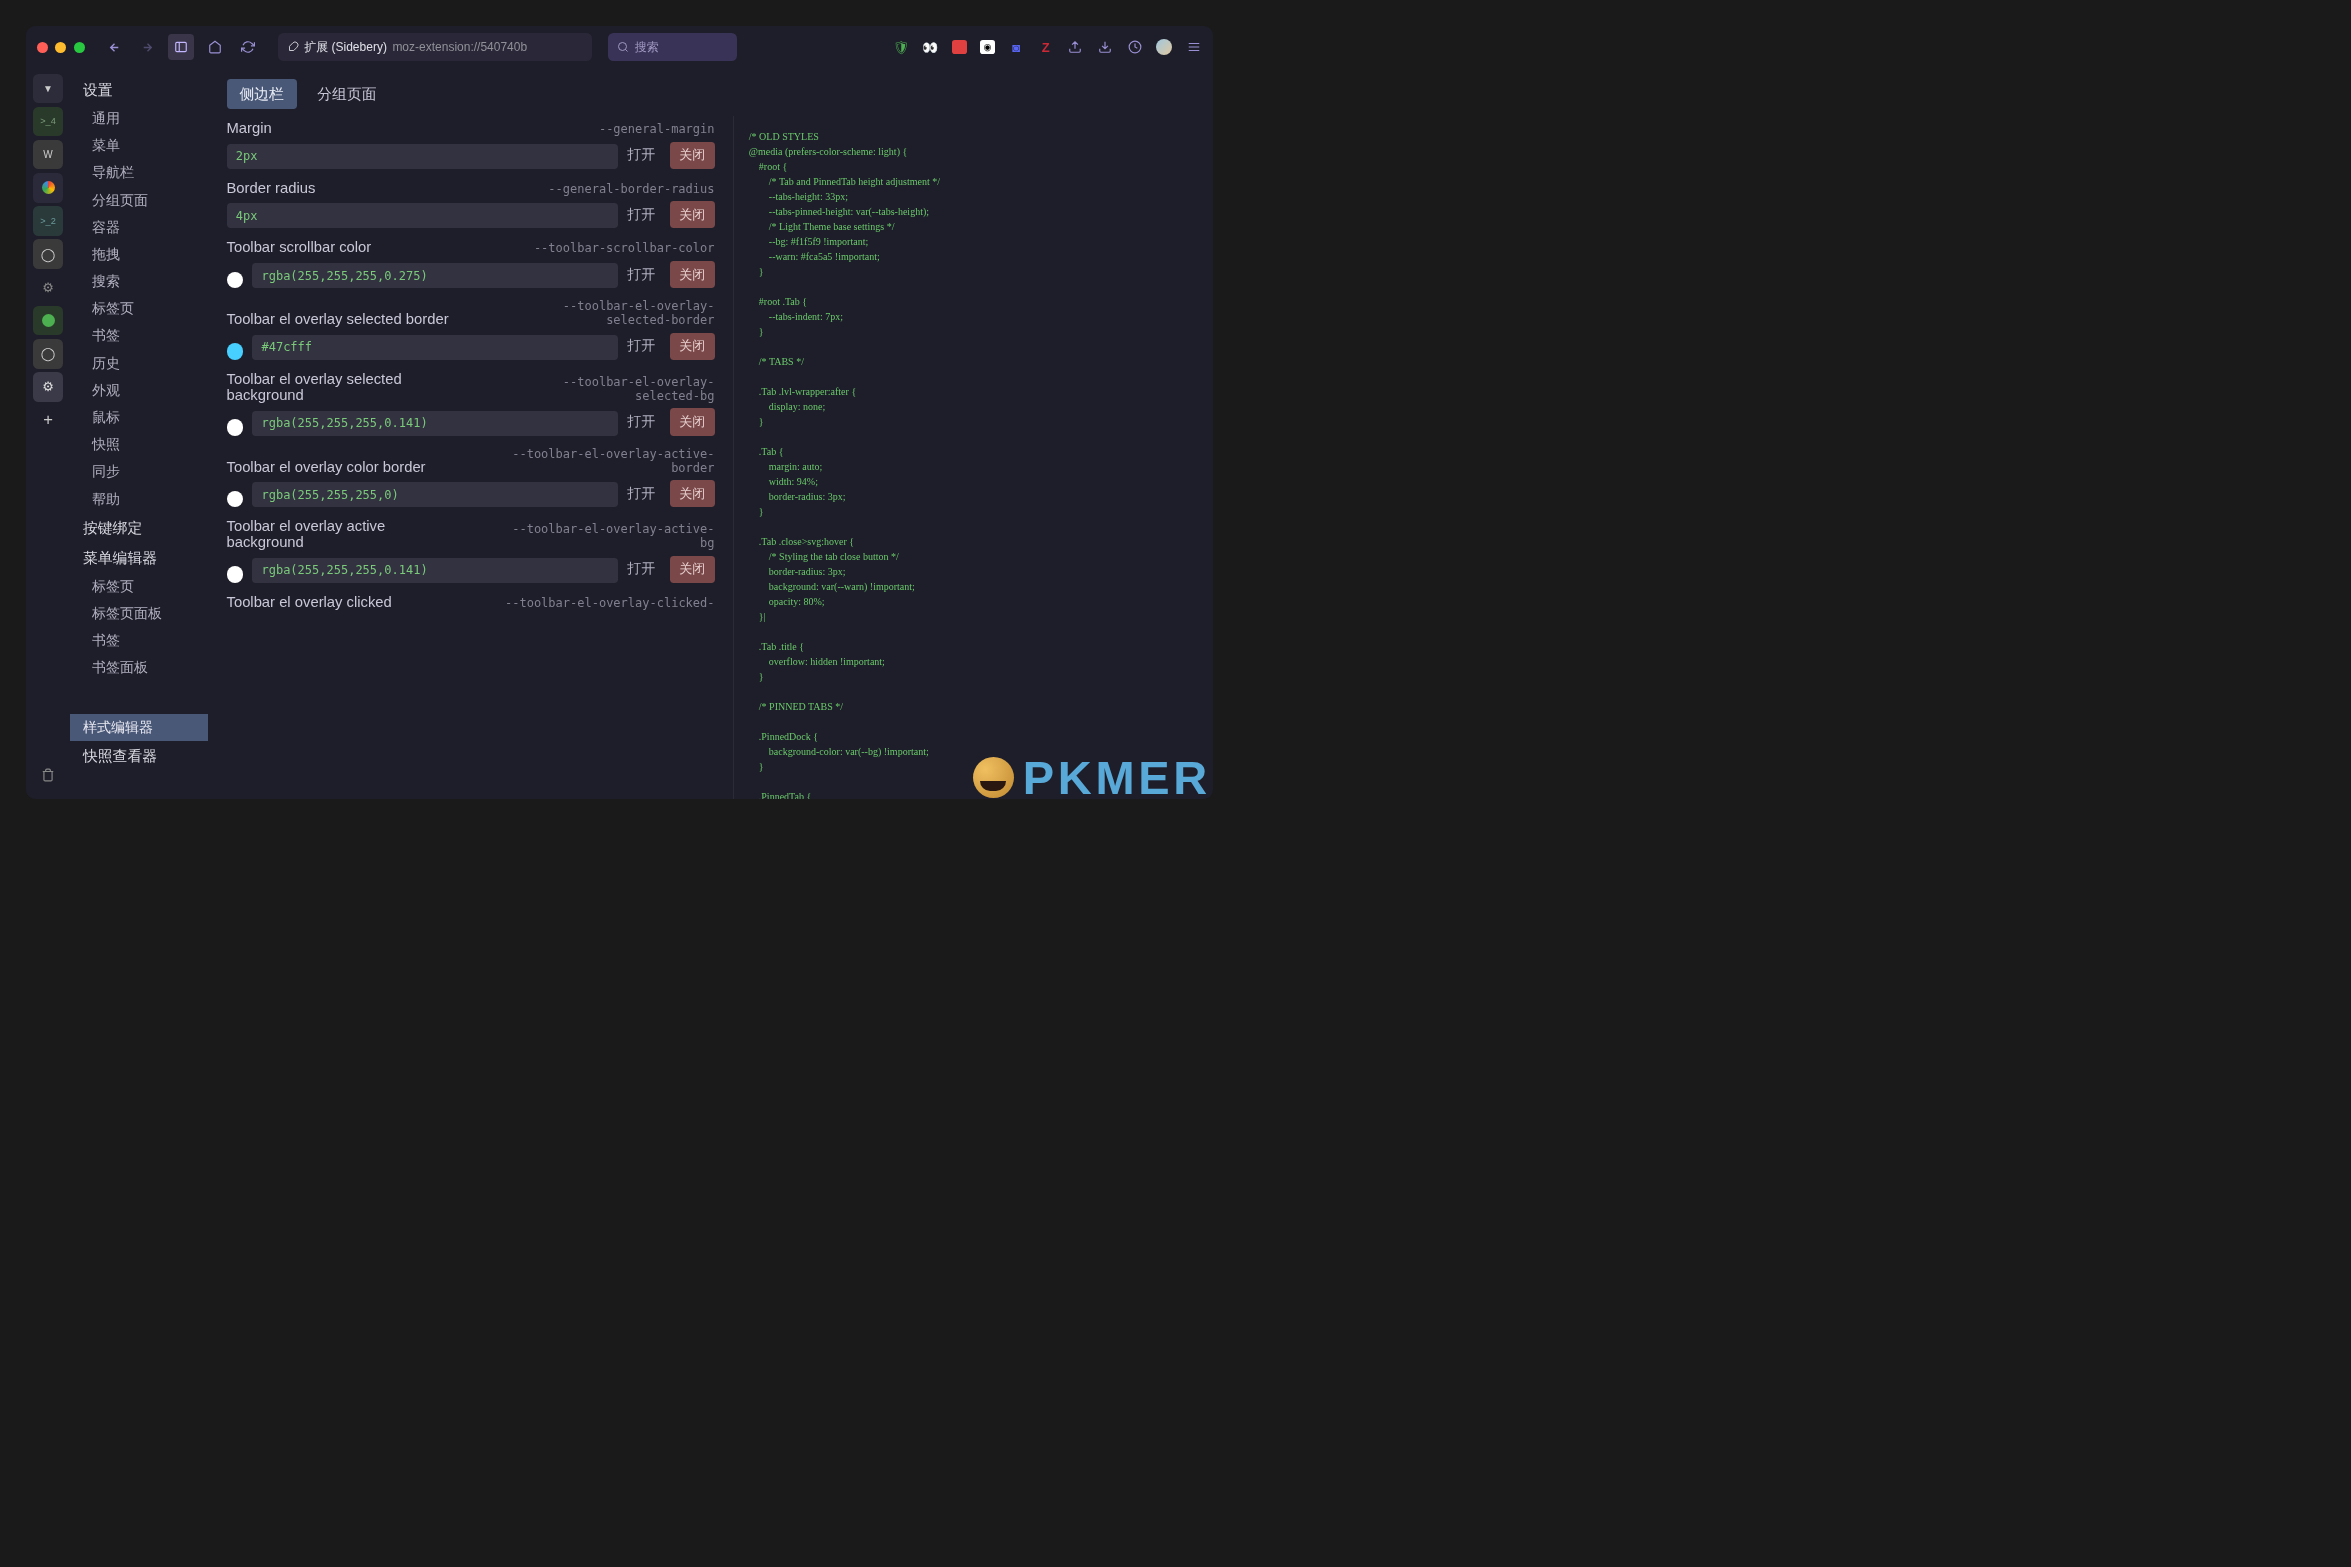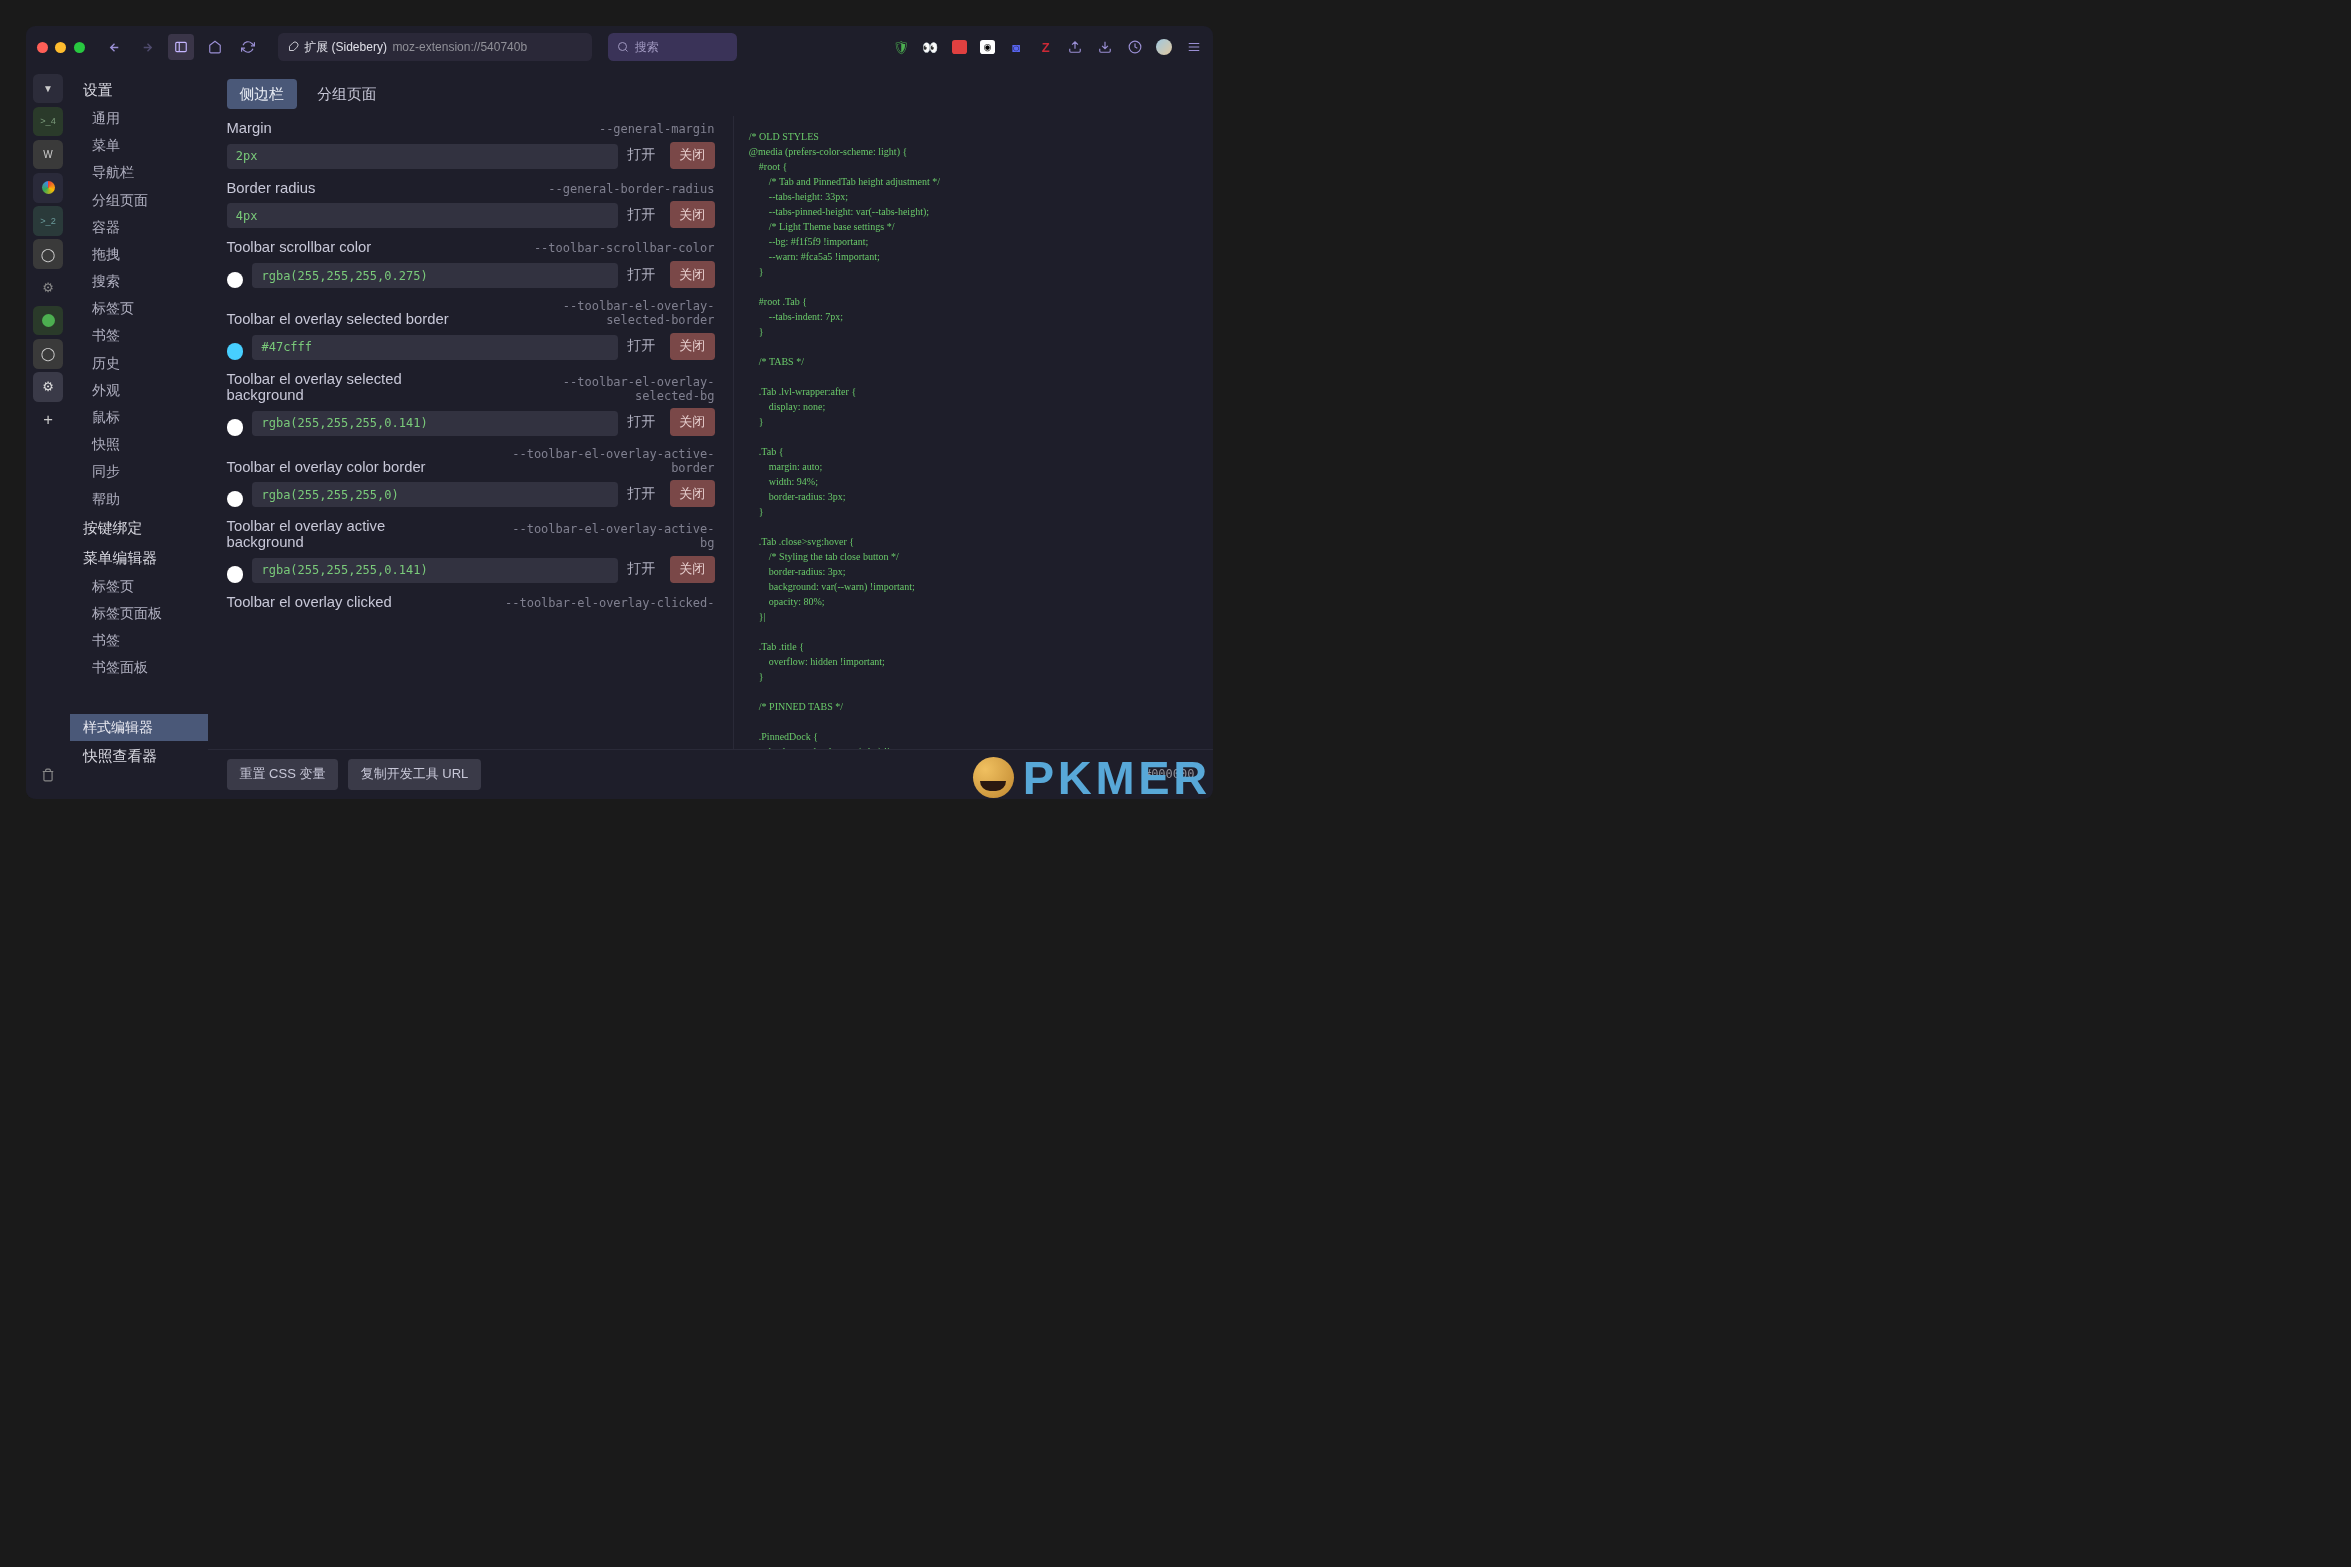"重置 CSS 变量" div.footer { html: <div> <button>重置 CSS 变量</button> <button>复制开发工具 URL</button> <span>#000000</span> </div> -> none }
